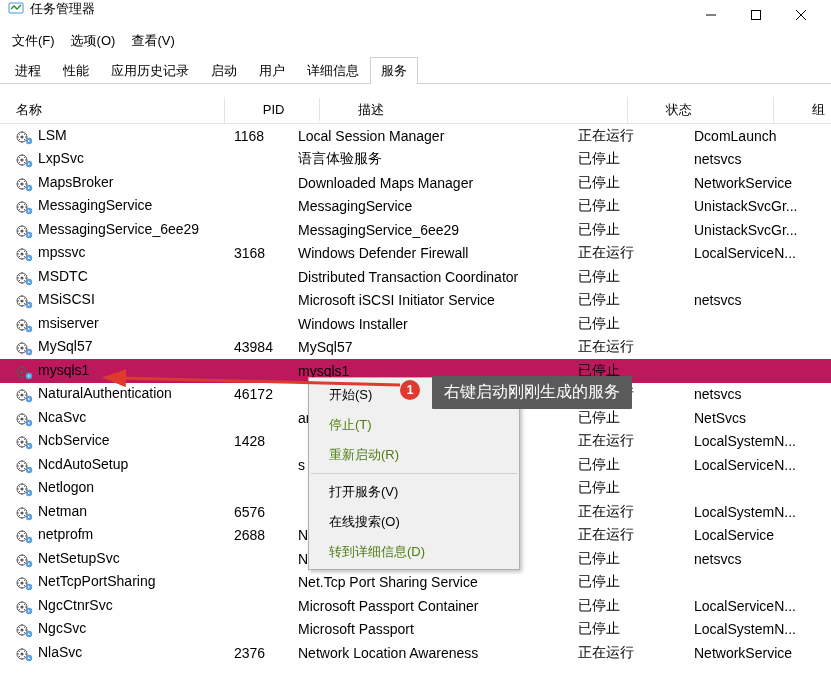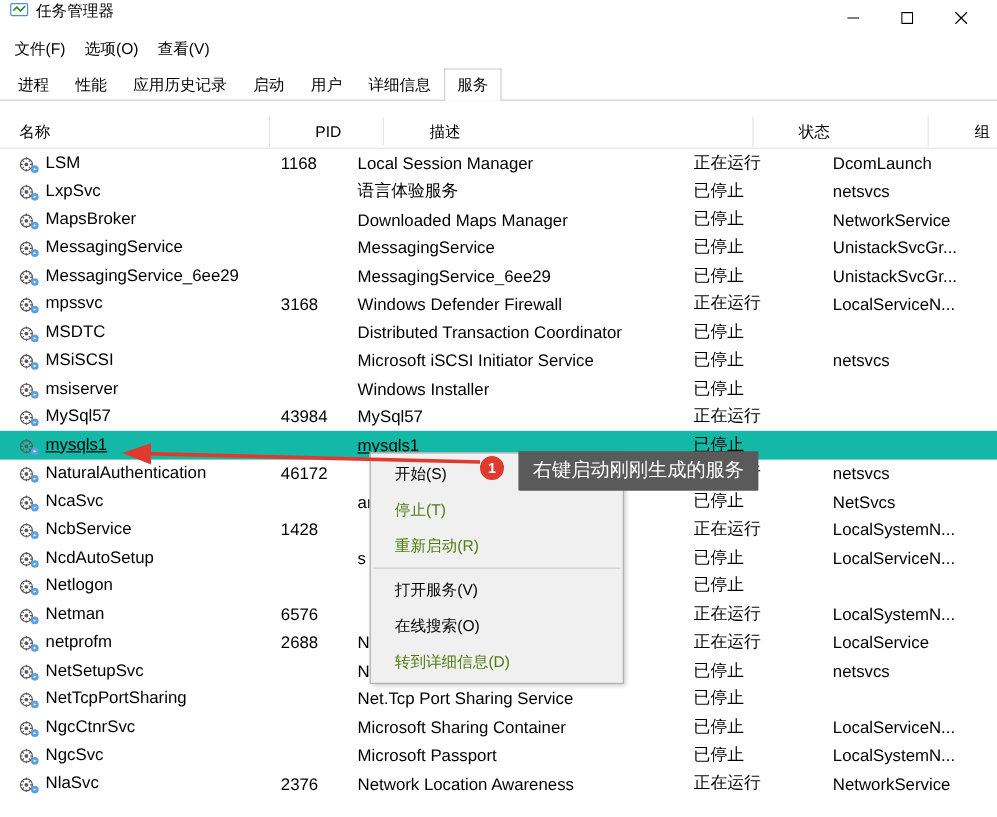"mysqls1" .row.sel { background: #14b8a6 -> #be185d; text-decoration: underline -> none }
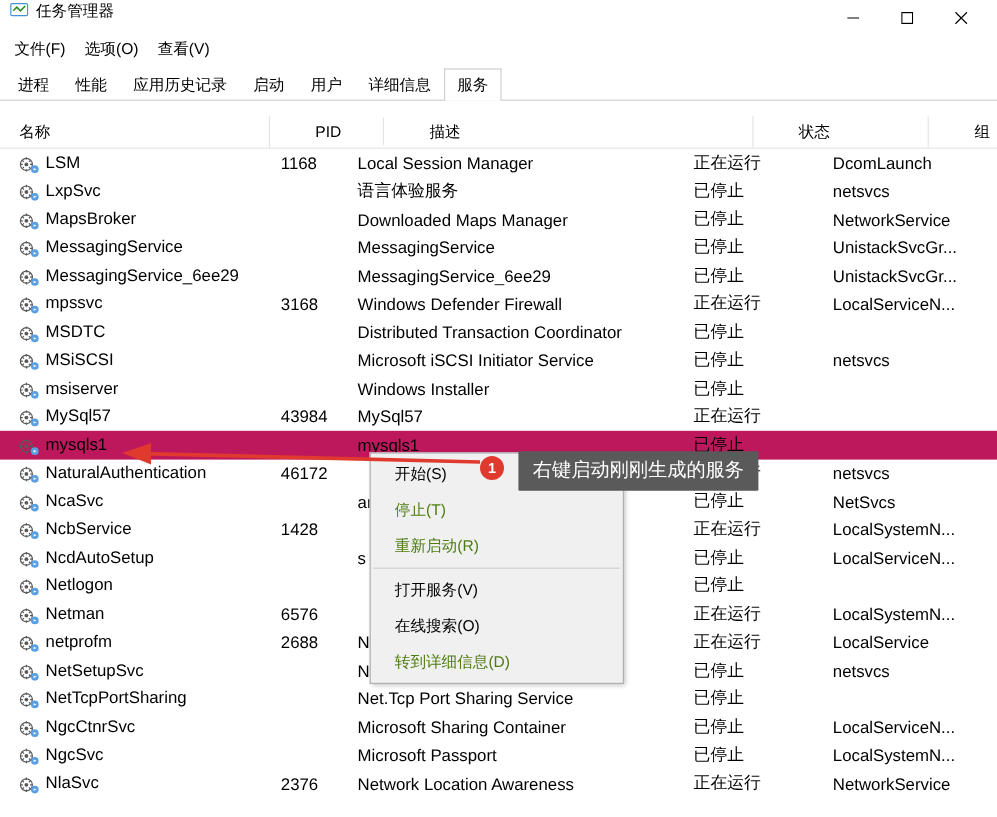"Microsoft Sharing Container" div.cell { text: Sharing -> Passport }
